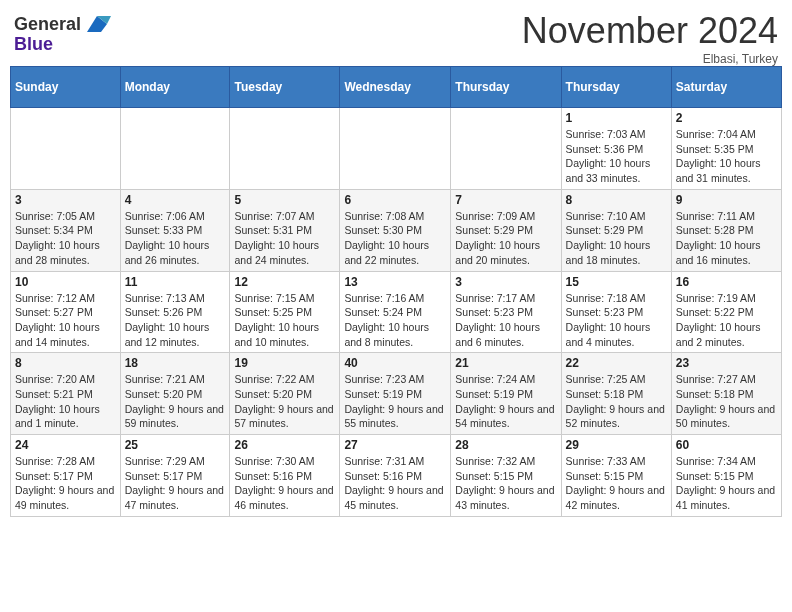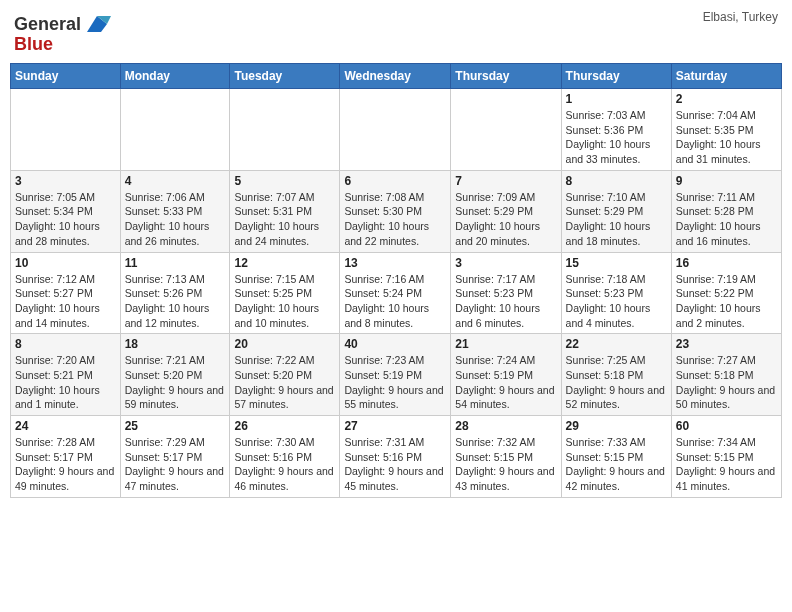"General" .header { margin-bottom: 8px -> none }
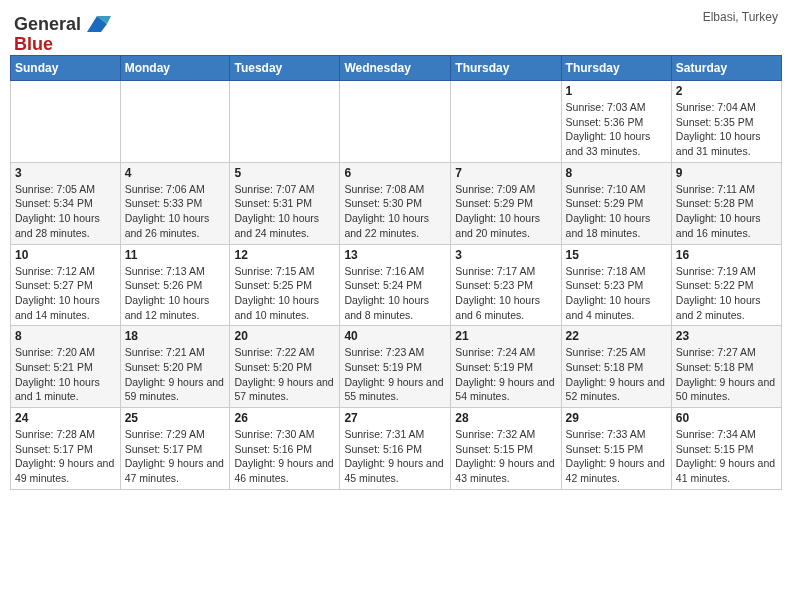"Blue" span.logo-blue { color: #b91c1c -> #4c1d95 }
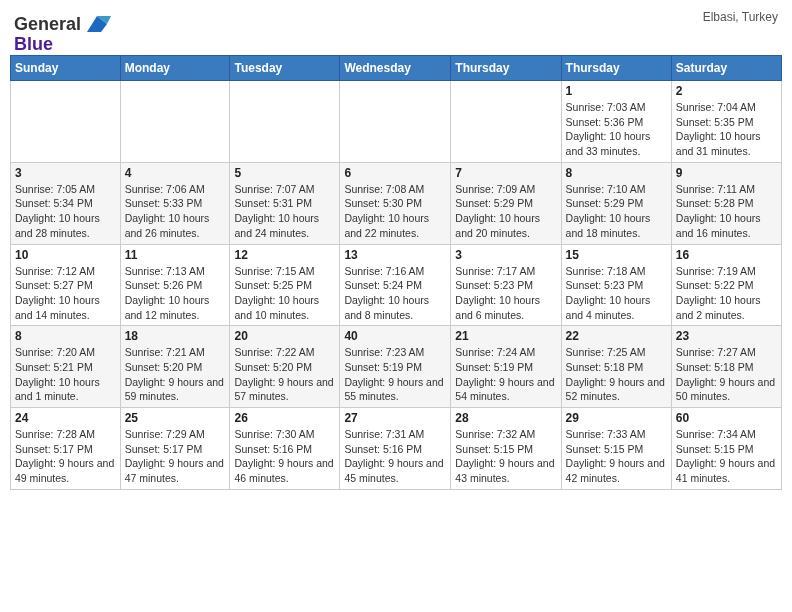"November 2024" div.month-title { html: none -> <div>November 2024</div> }
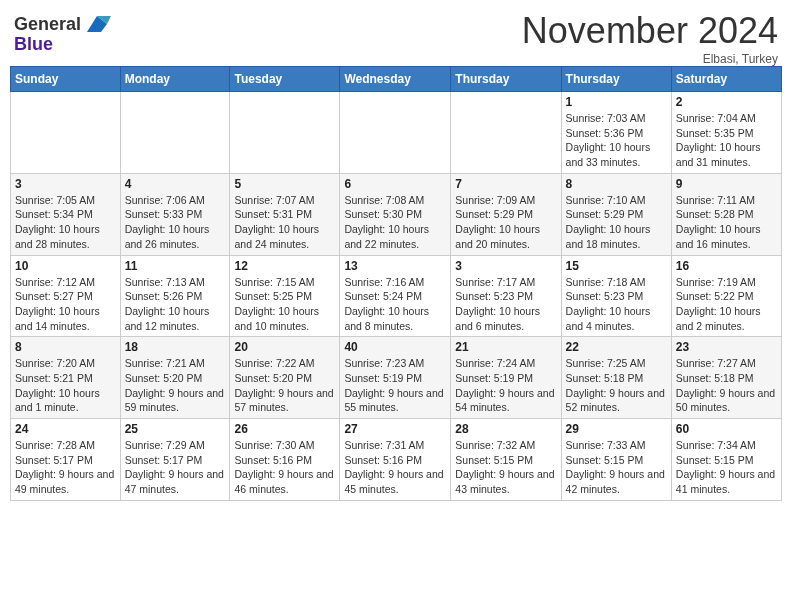"Sunday" .calendar th { padding: 5px 4px -> 13px 4px }
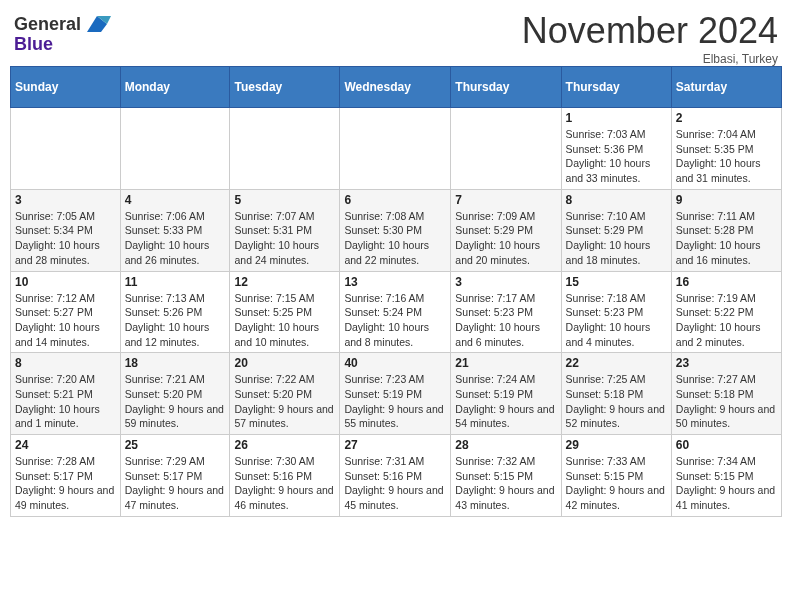"20" span.day-number { text: 20 -> 19 }
